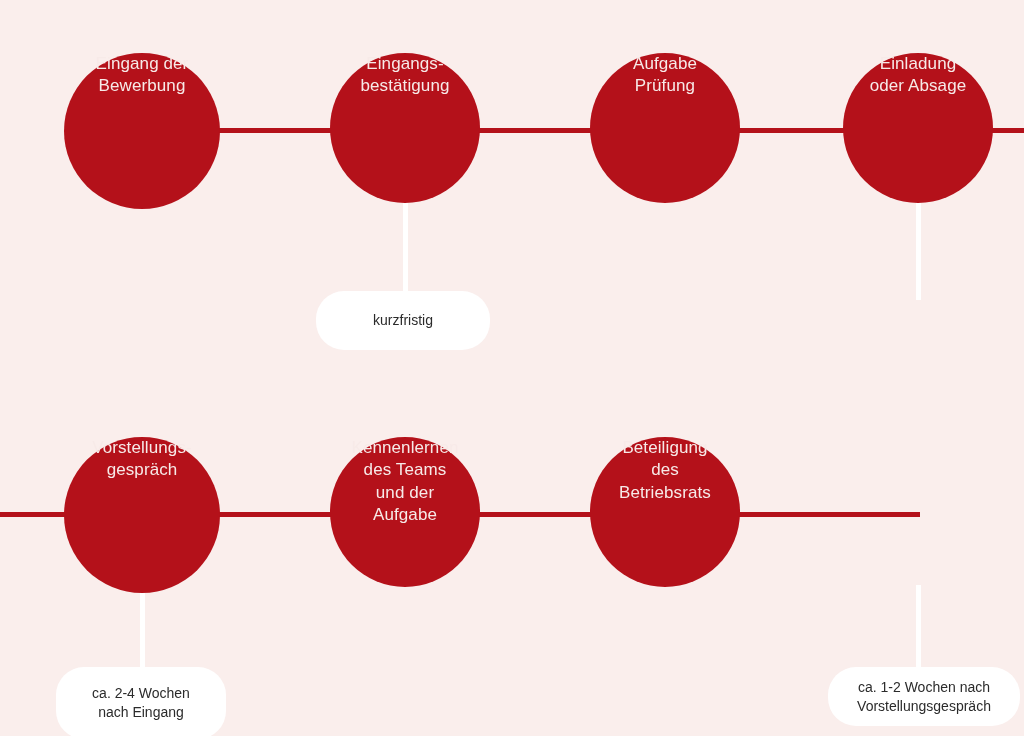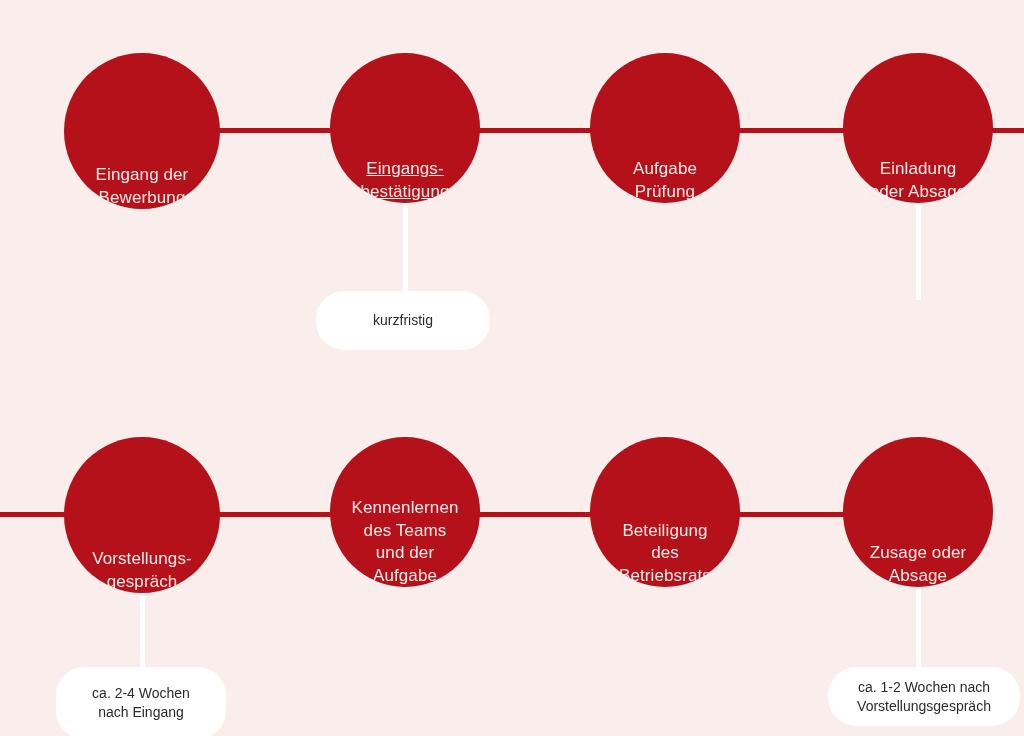"Eingang der" .node { align-items: flex-end -> flex-start }
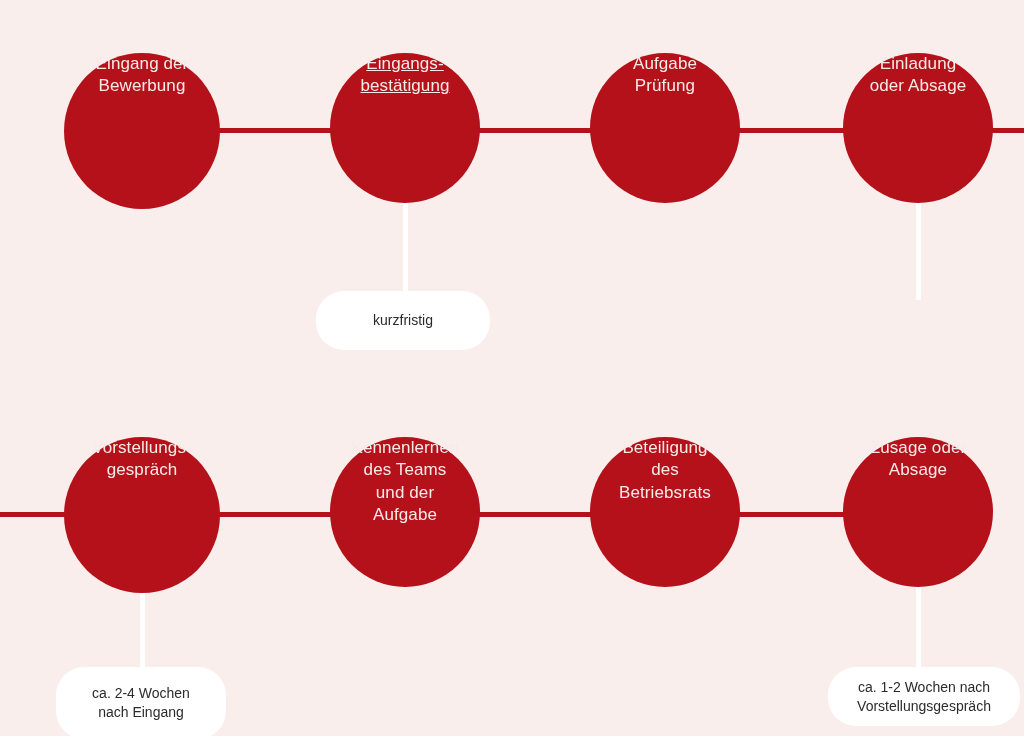"Eingangs-" div.node { text-decoration: underline -> none }
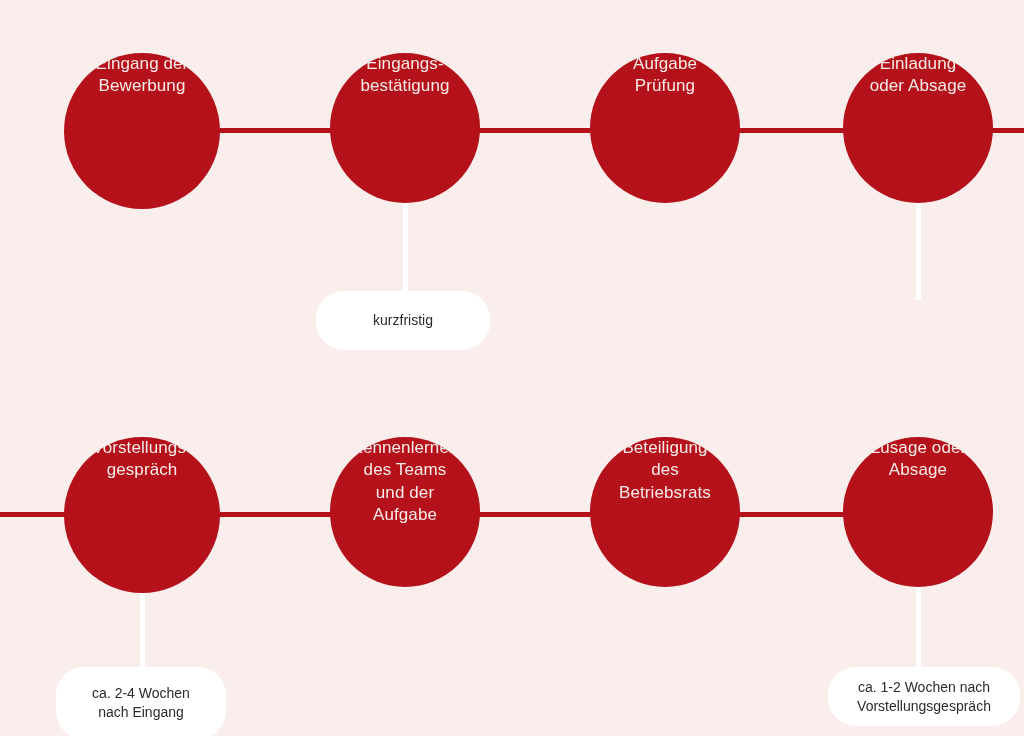"Zusage oder" div.node { html: <div> <span>Zusage oder Absage</span> </div> -> none }
